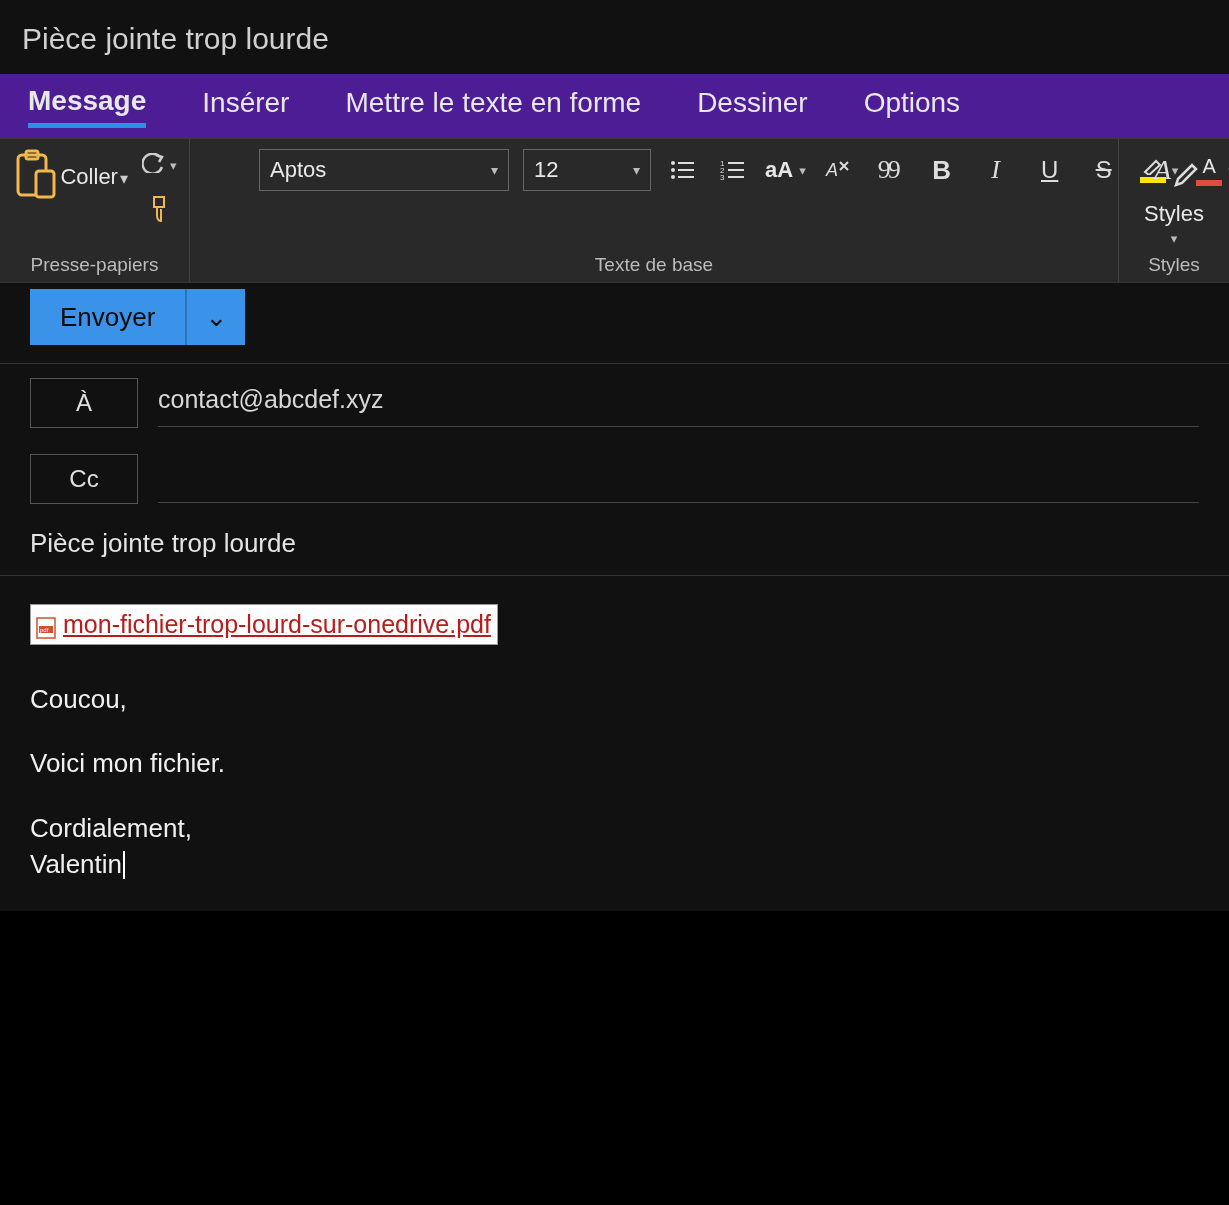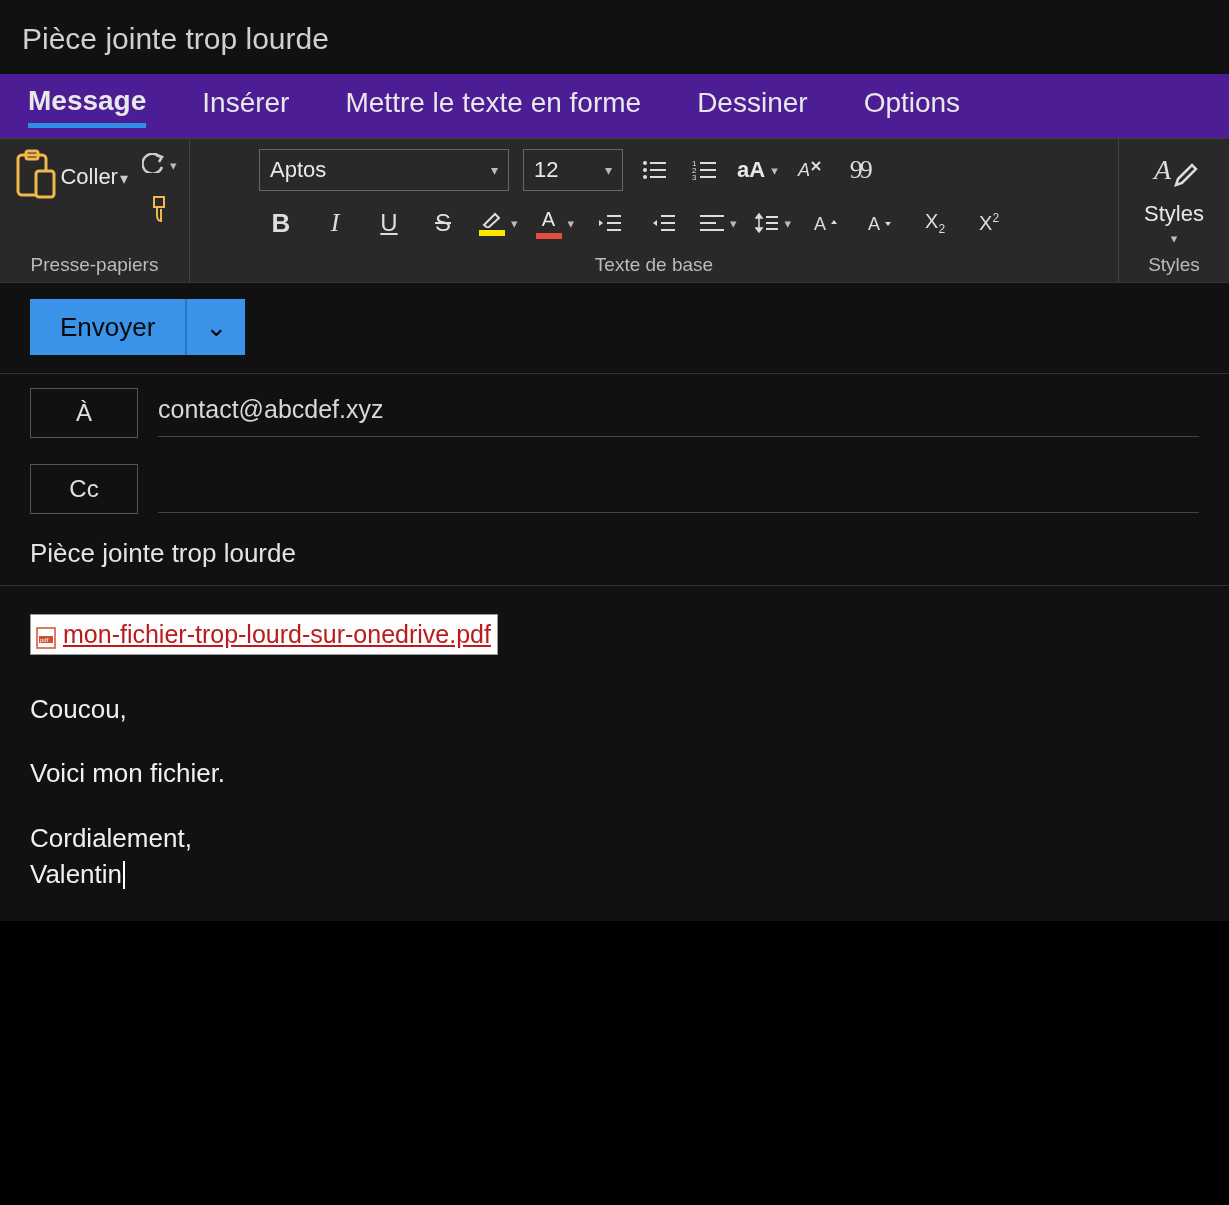"Aptos" .text-group-body { flex-direction: column -> row }
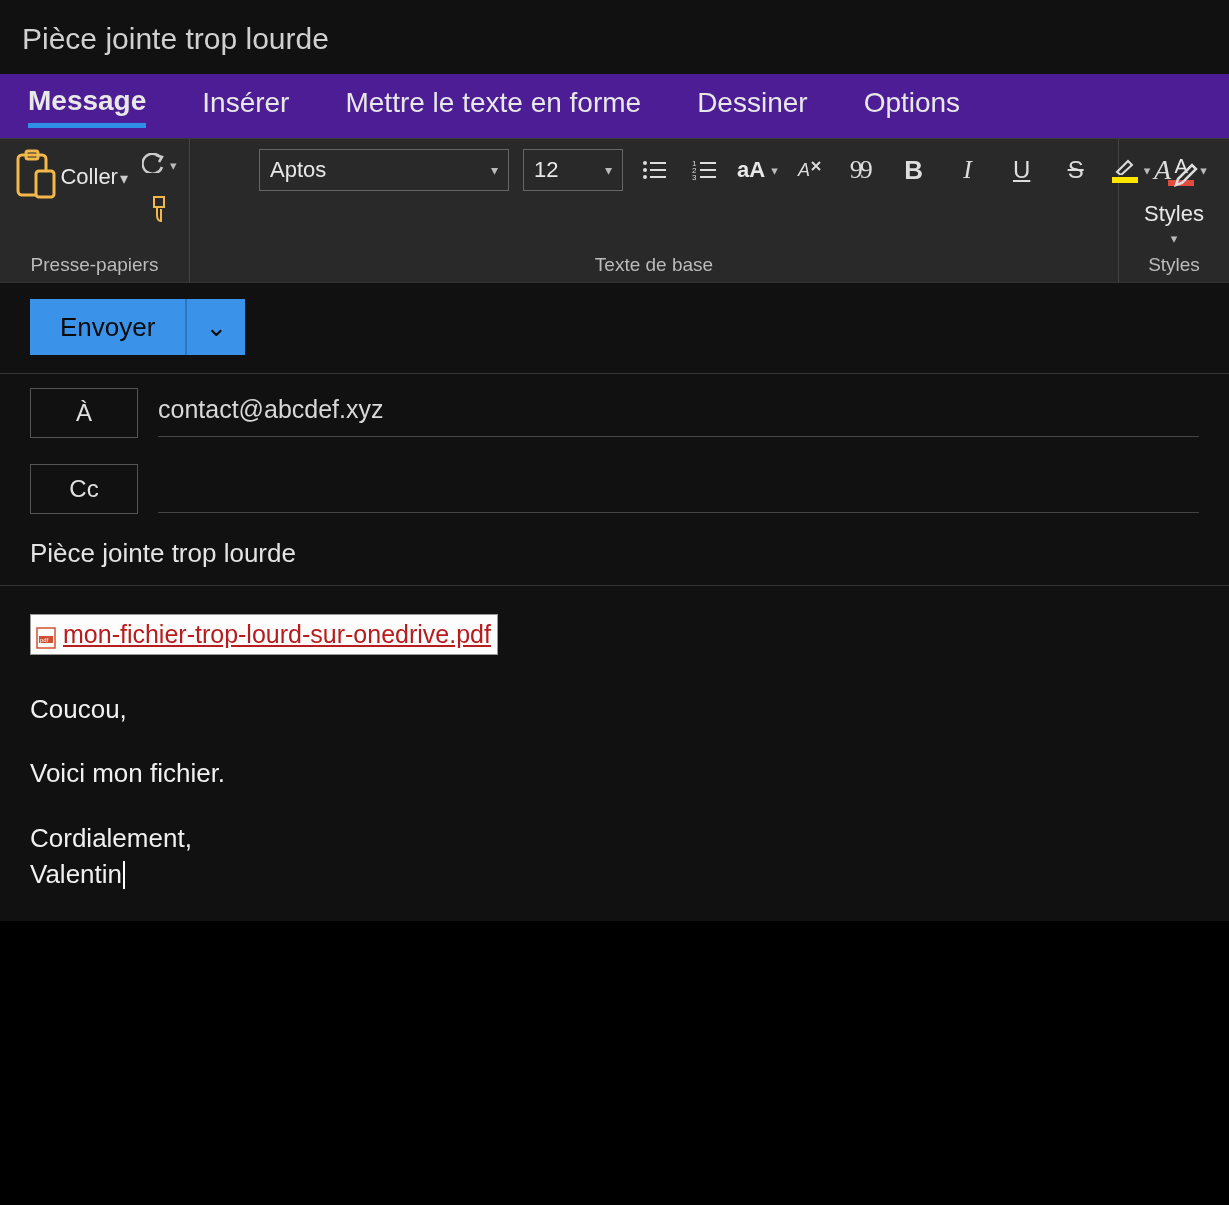"12" .size-select { width: 100px -> 128px }
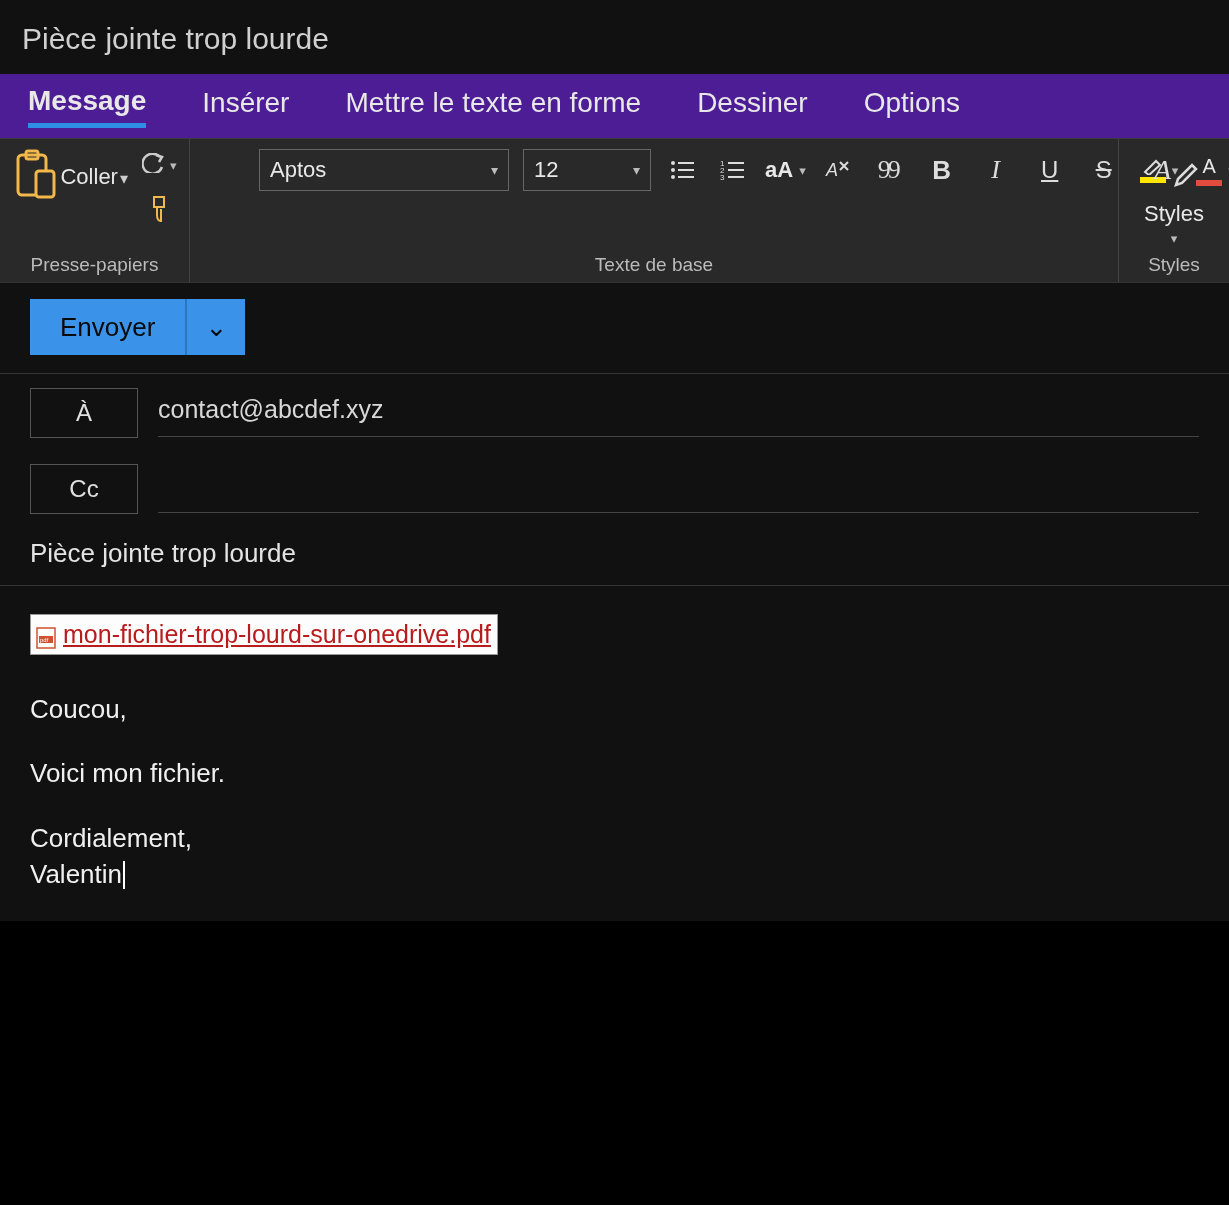"Envoyer" .send-row { padding: 16px 30px 18px 30px -> 6px 30px 18px 30px }
